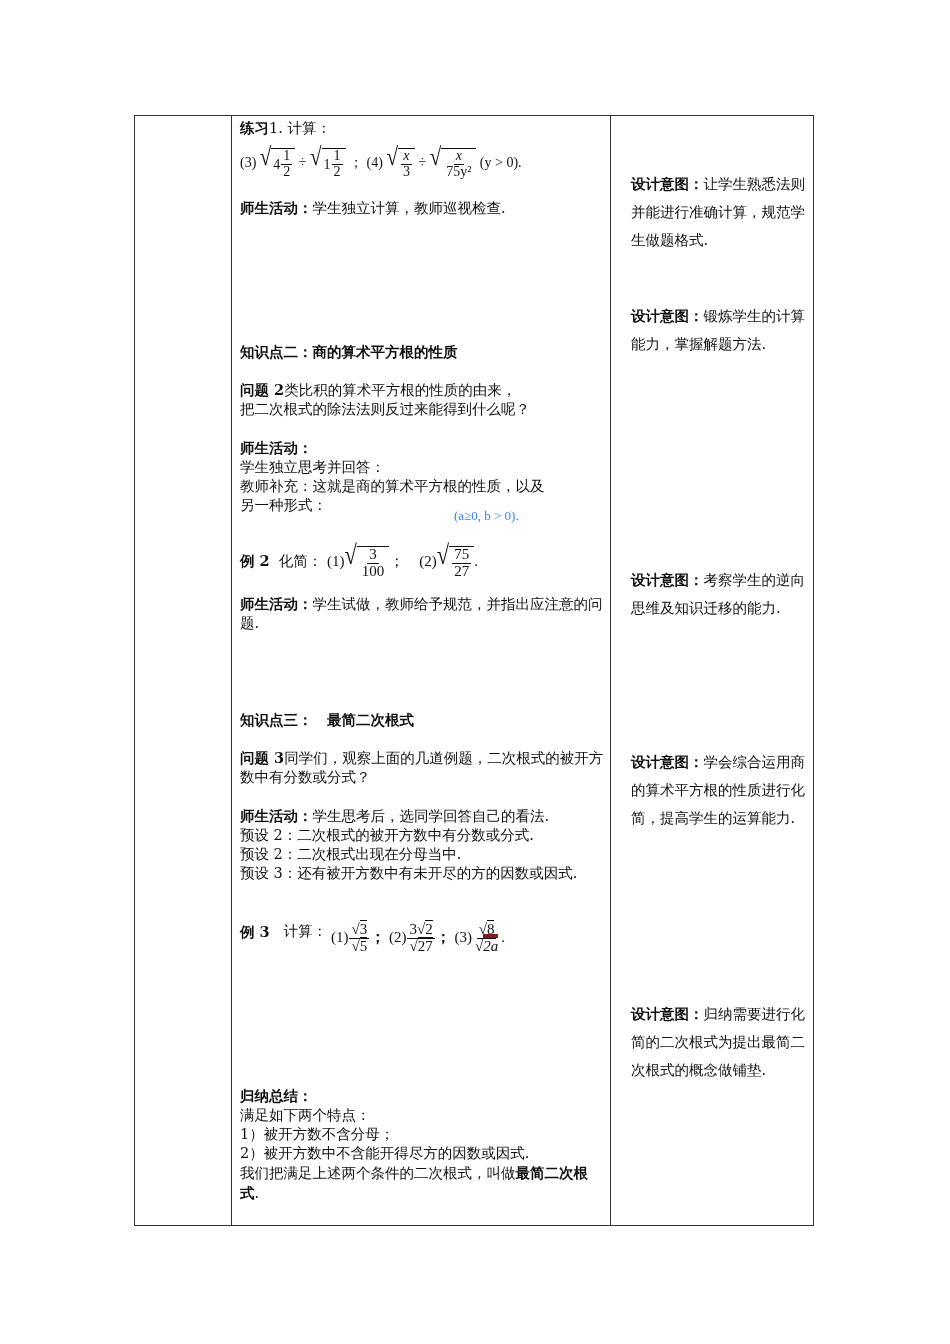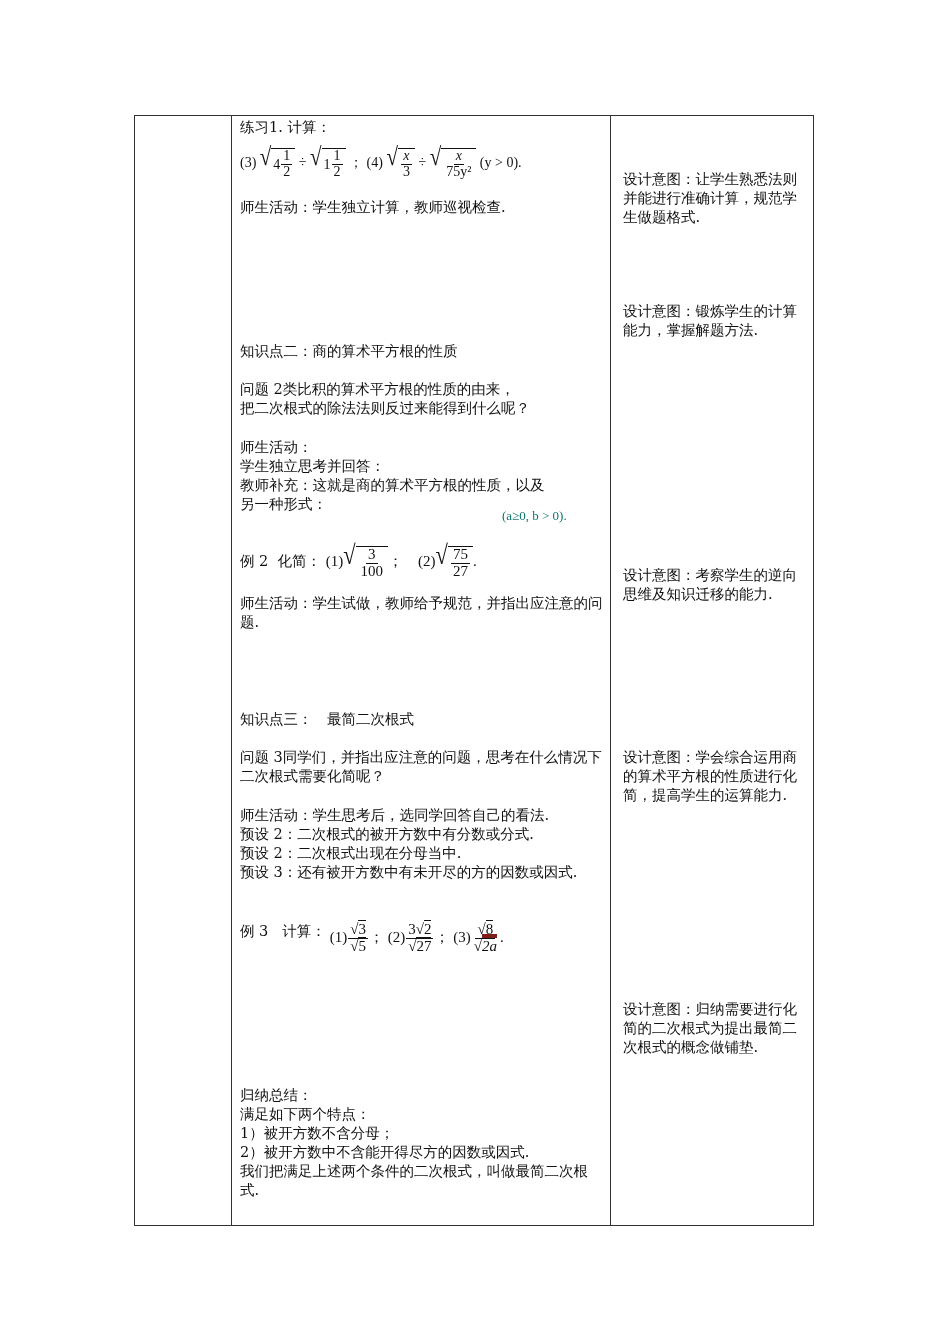"练习" .b { font-weight: normal -> bold }
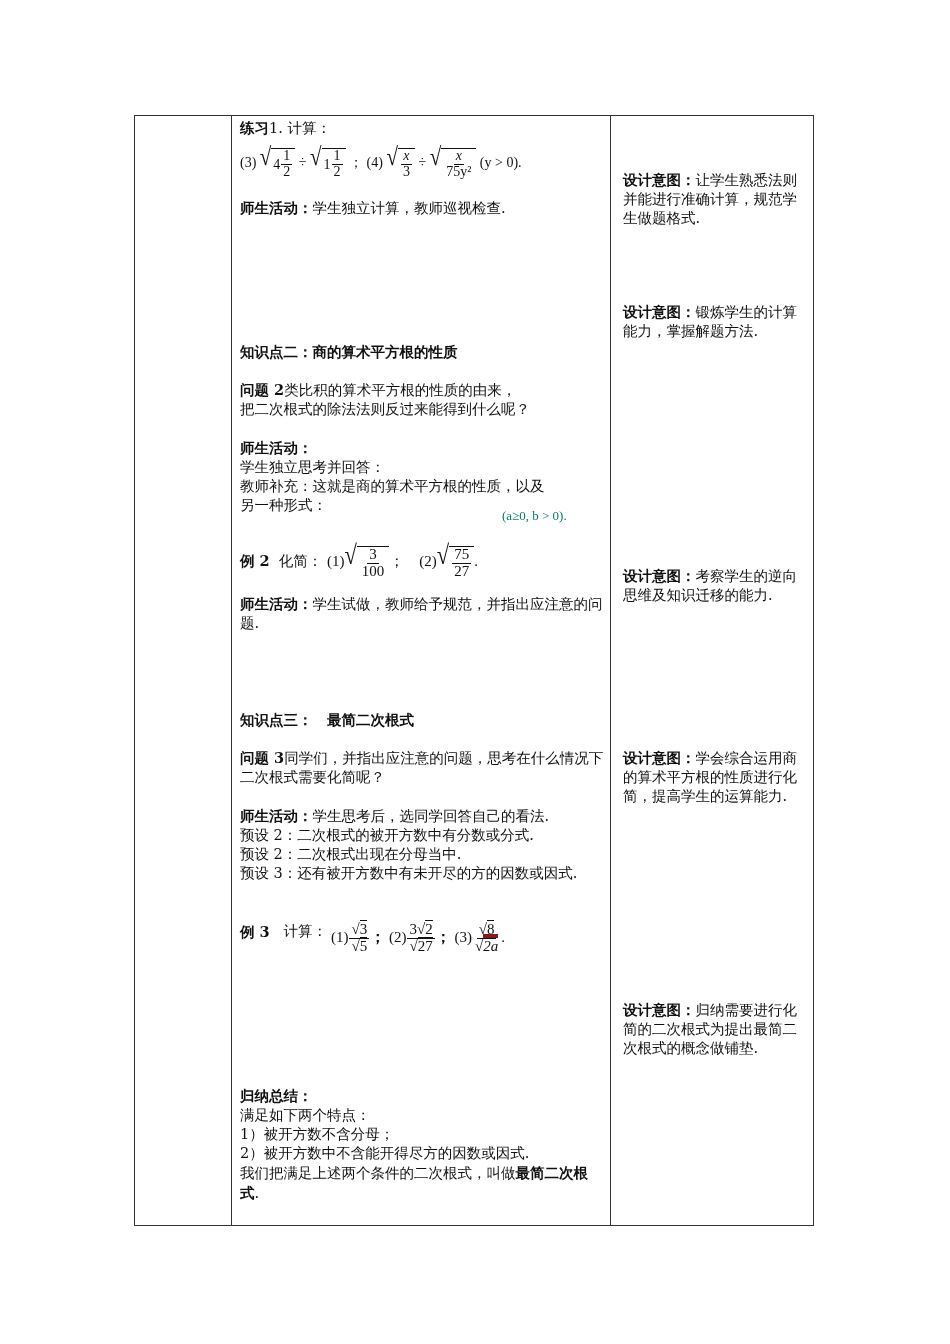"设计意图：让学生熟悉法则并能进行准确计算，规范学生做题格式." .design { left: 12px -> 20px; line-height: 19px -> 28px }
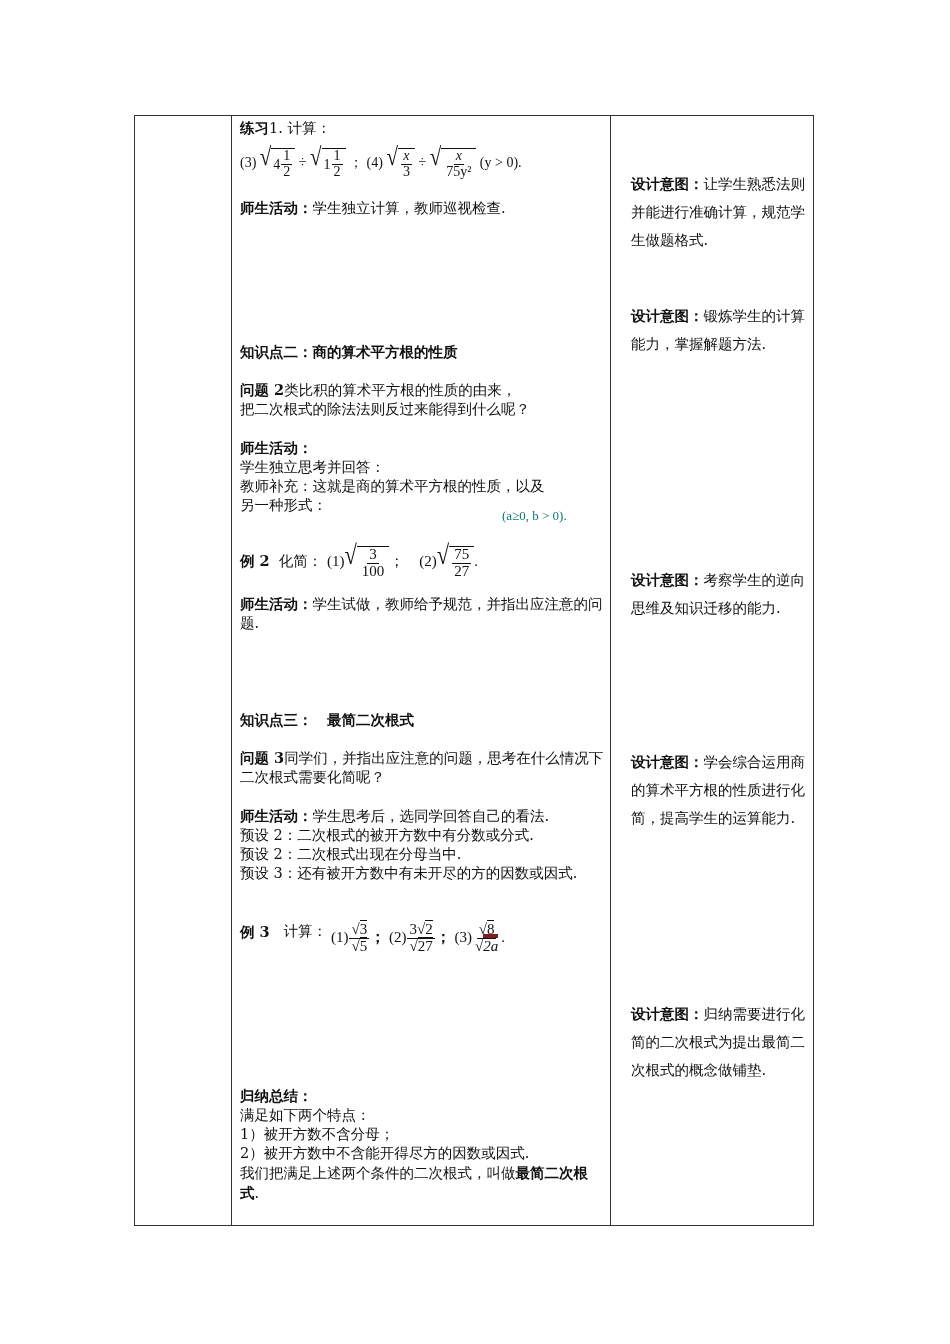"(a≥0, b > 0)." .red { color: #0f766e -> #3b82f6; margin-left: 48px -> none }
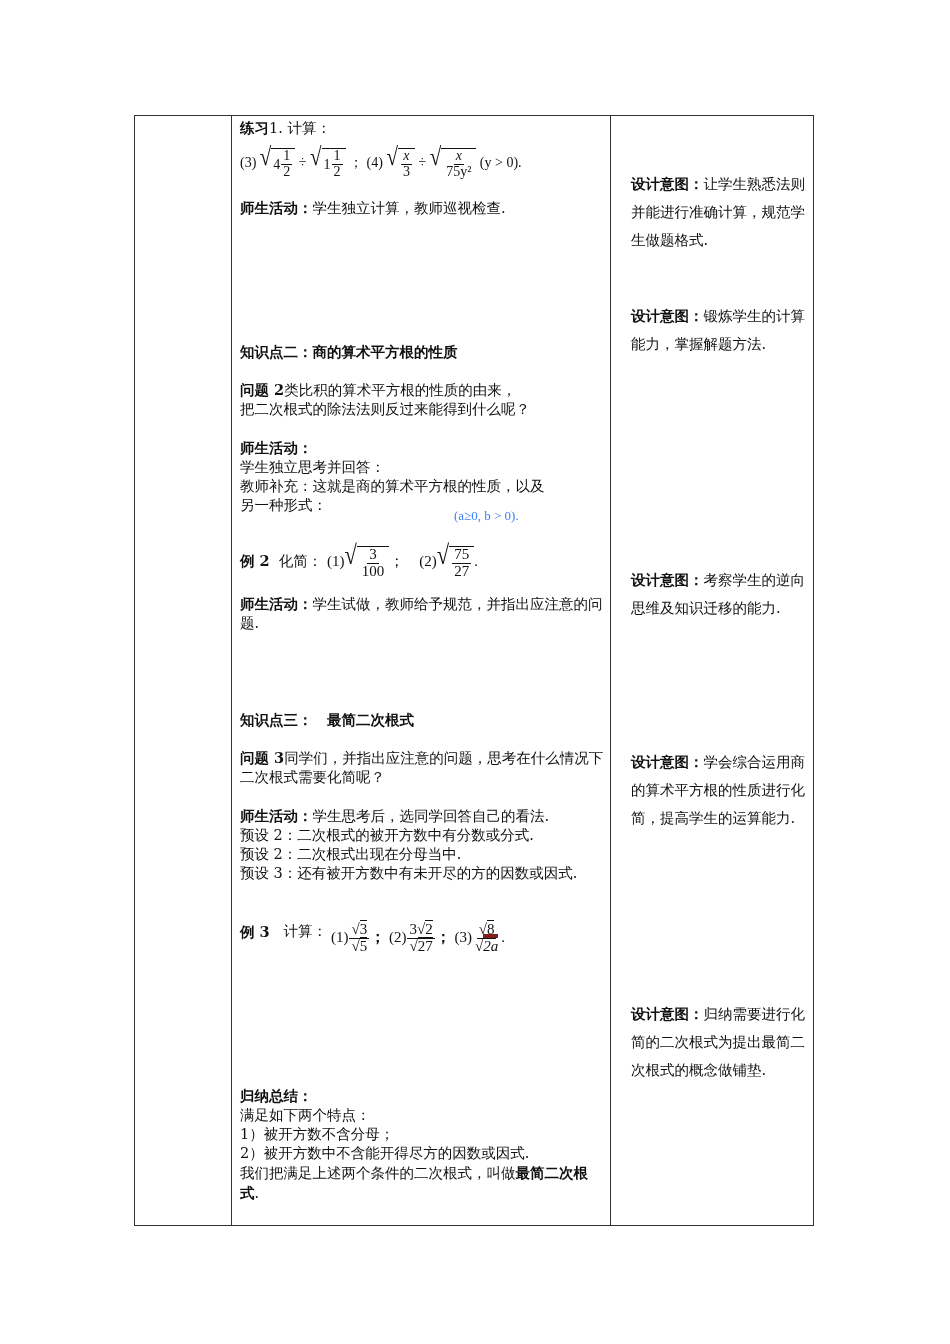"同学们，并指出应注意的问题，思考在什么情况下二次根式需要化简呢？" span { text: 并指出应注意的问题，思考在什么情况下二次根式需要化简呢 -> 观察上面的几道例题，二次根式的被开方数中有分数或分式 }
